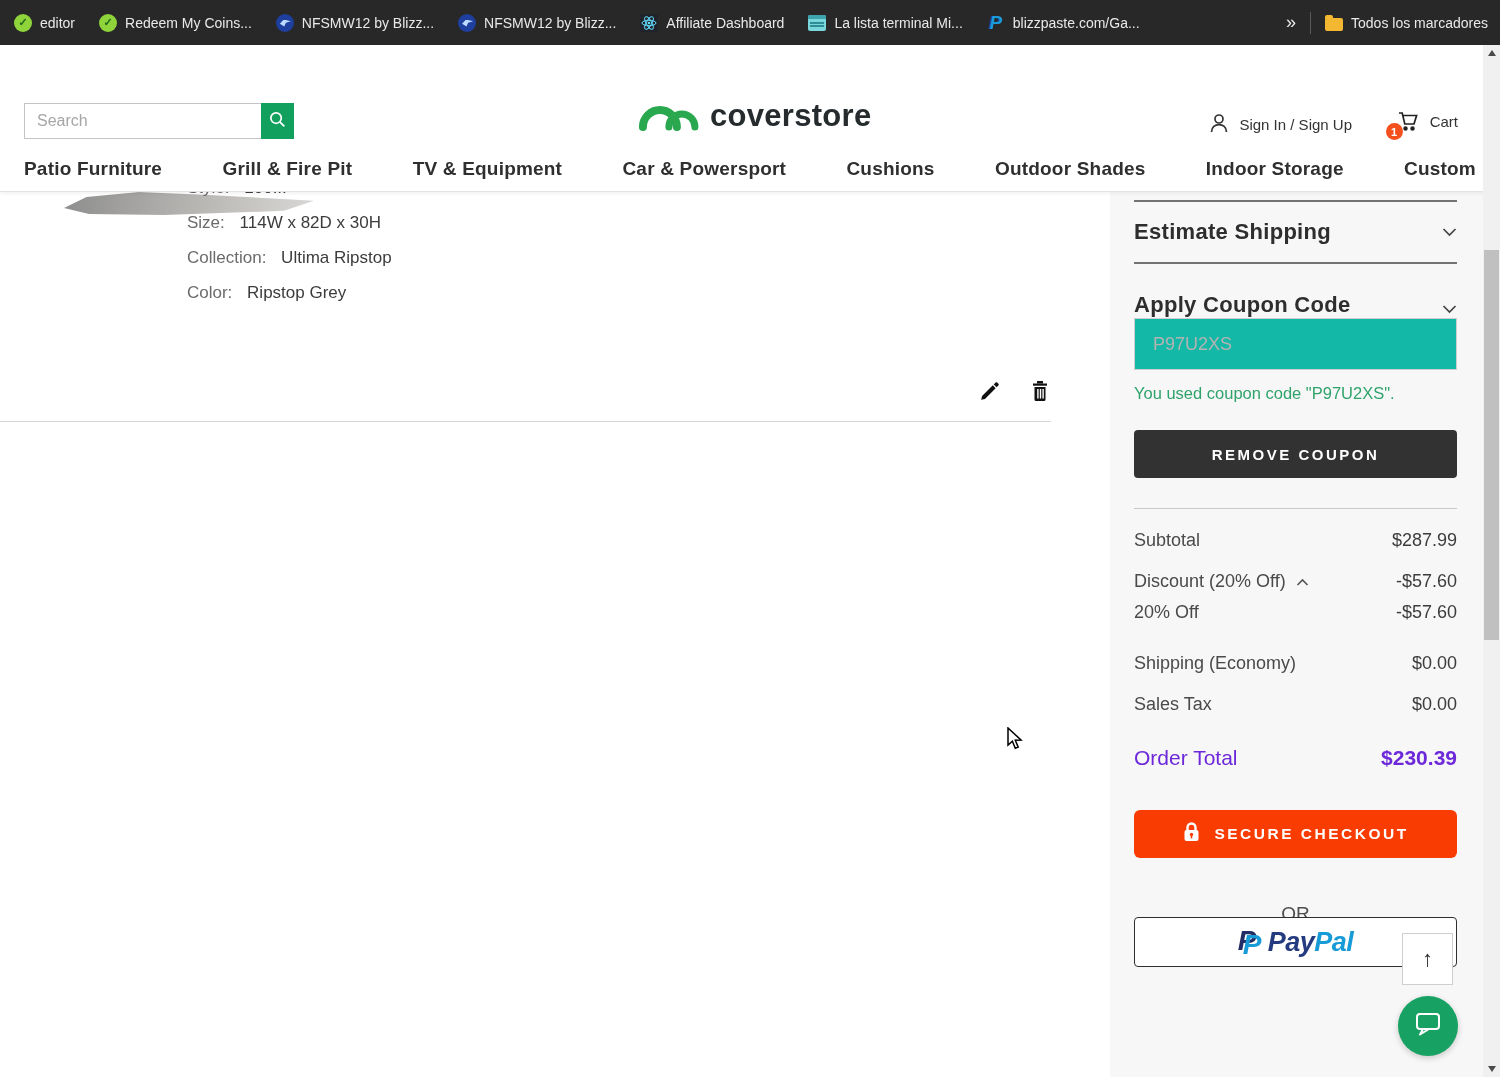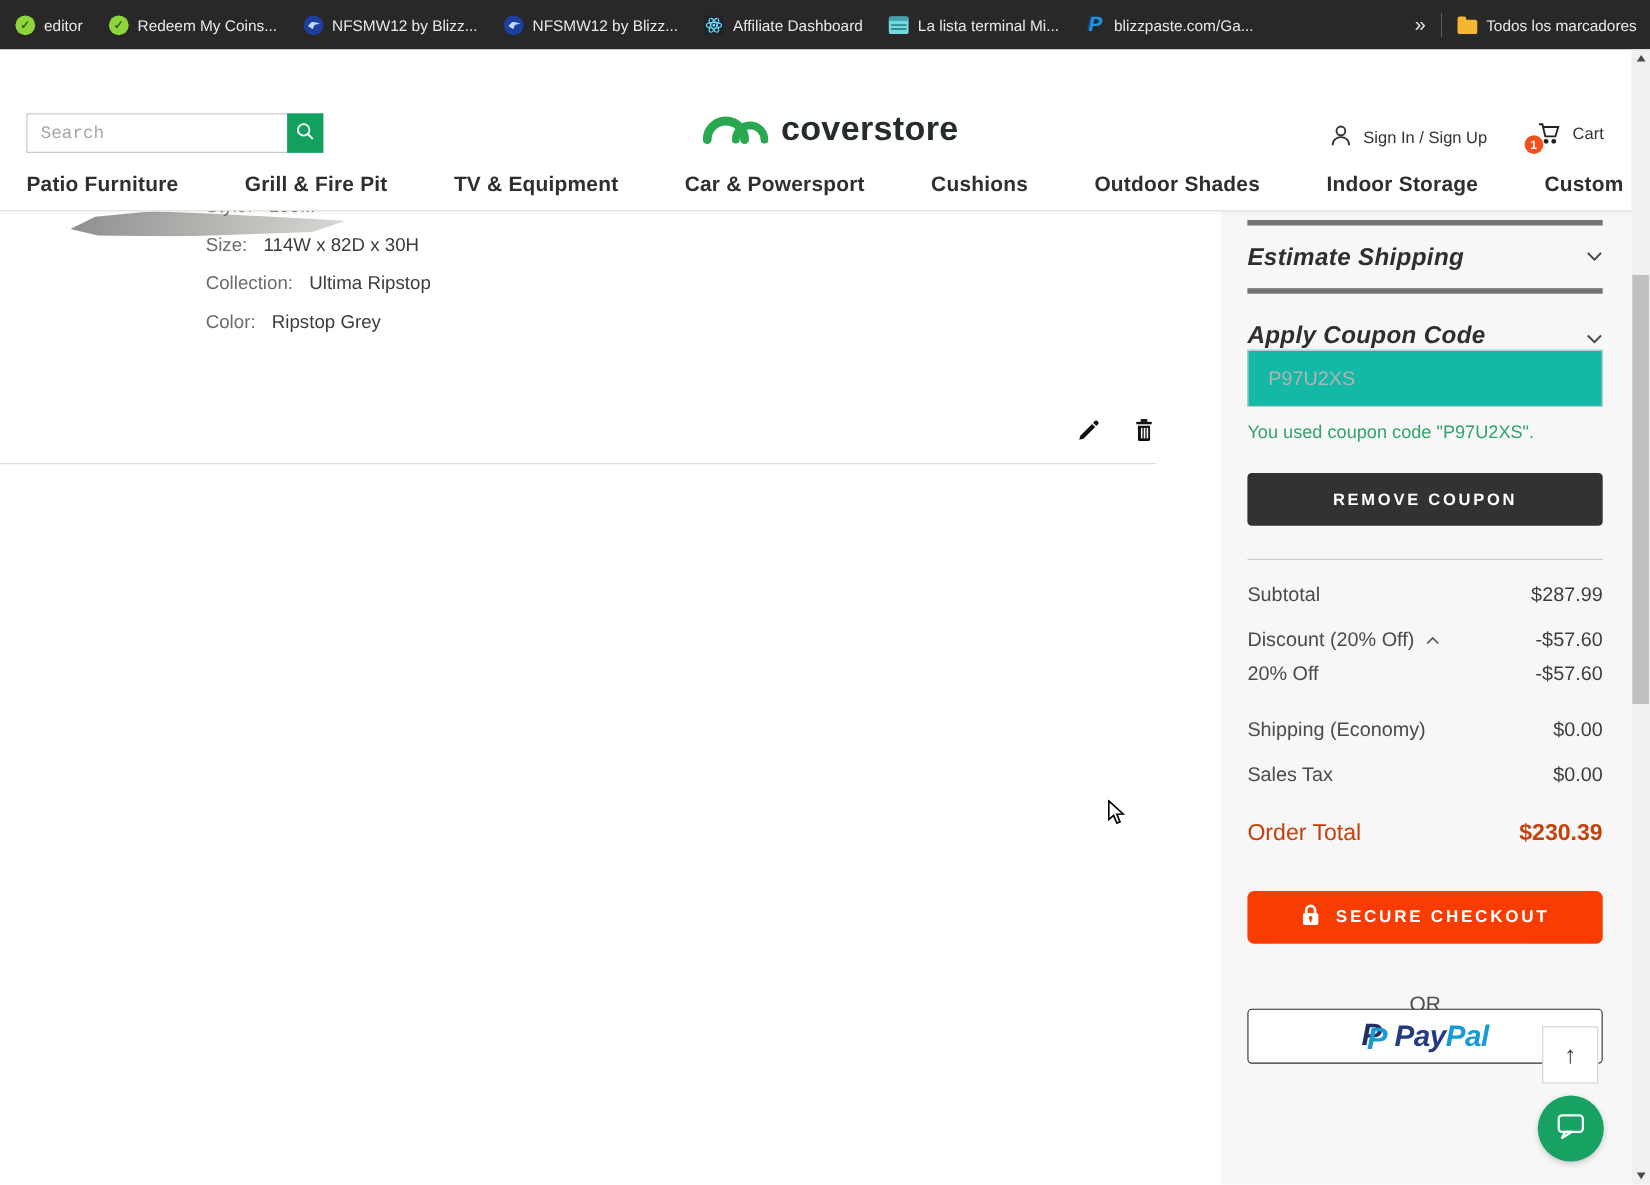"Search" .search-box input { font-family: Liberation Mono, monospace -> Liberation Sans, sans-serif }
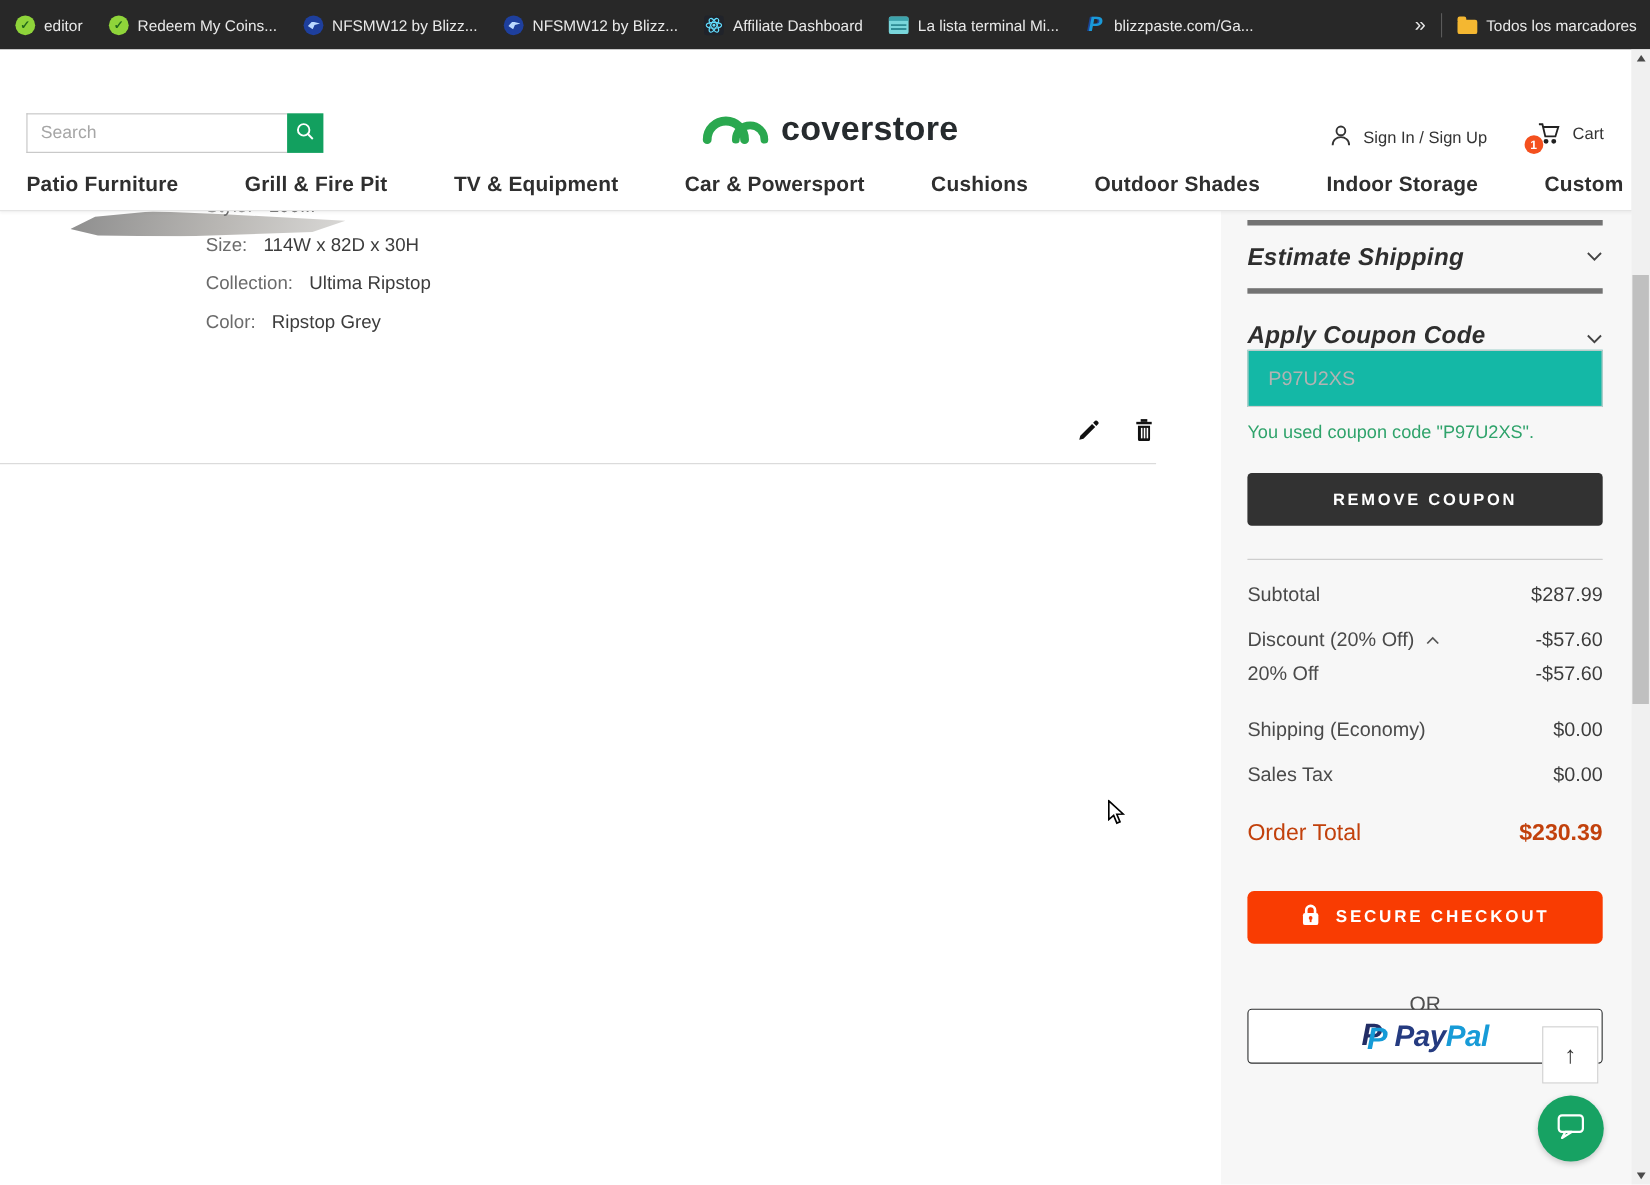"Estimate Shipping" .acc-row { border-top: 5px solid #737373 -> 2px solid #737373; font-style: italic -> none }
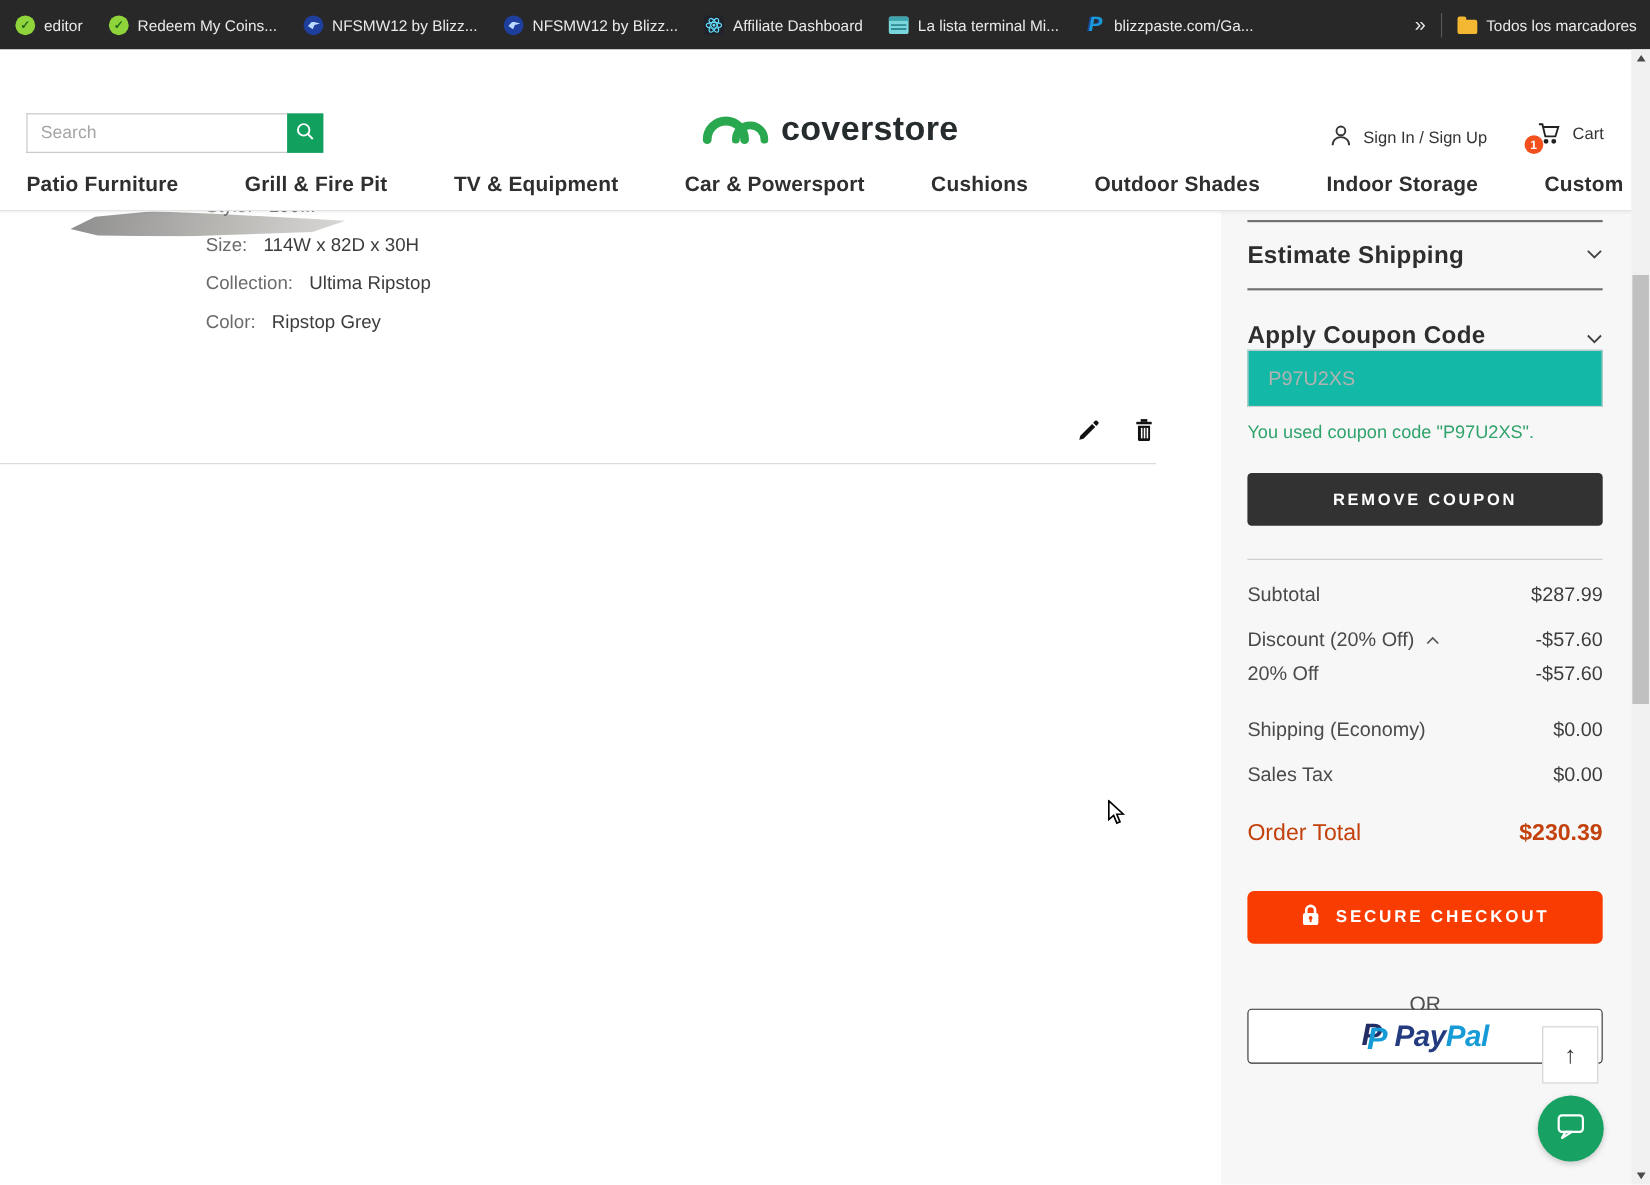"Order Total" .order-total { color: #c2410c -> #6d28d9 }
